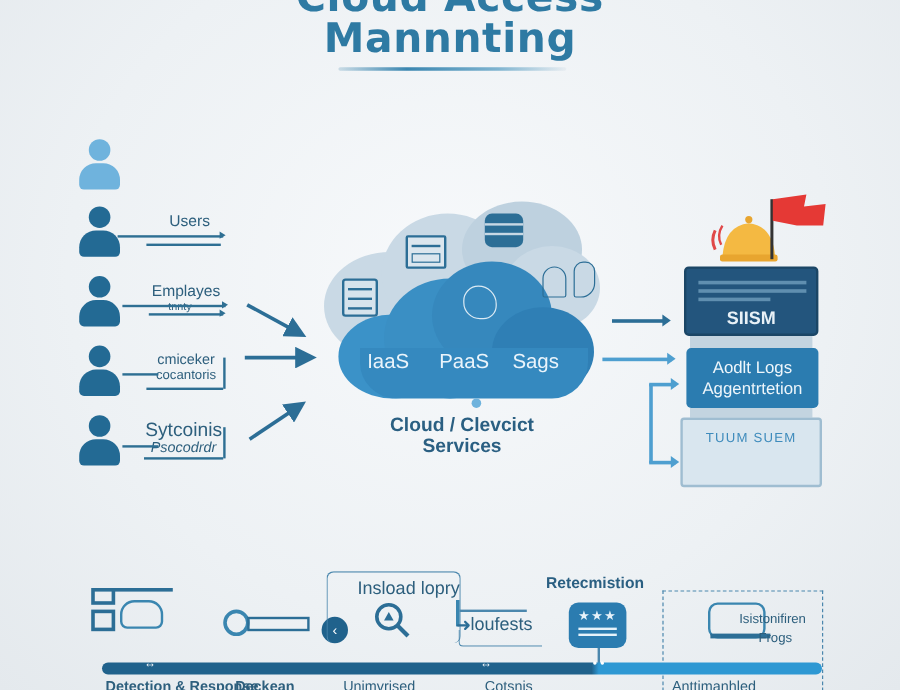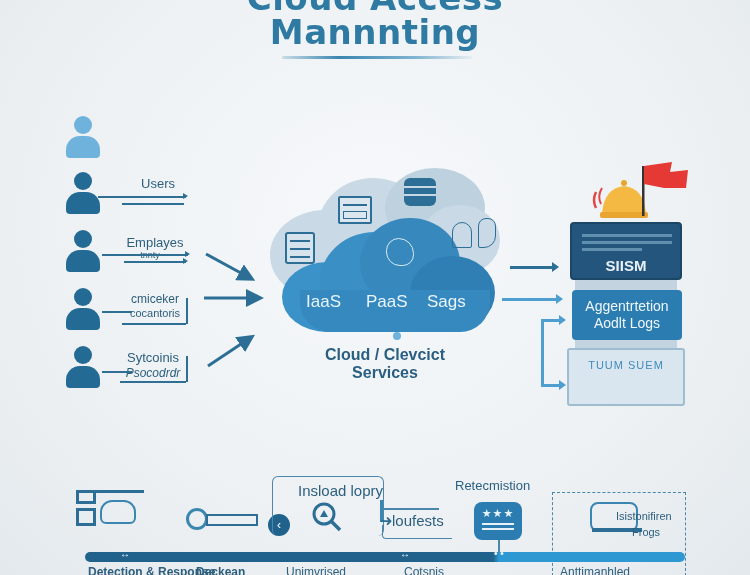"Aggentrtetion" div { order: before "Aodlt Logs" -> after "Aodlt Logs" }
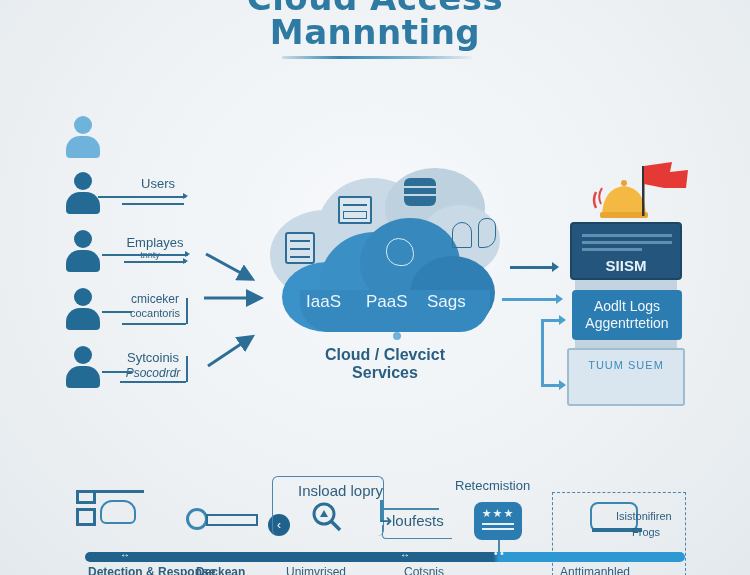"Sytcoinis" div.src-label { font-size: 13px -> 16px }
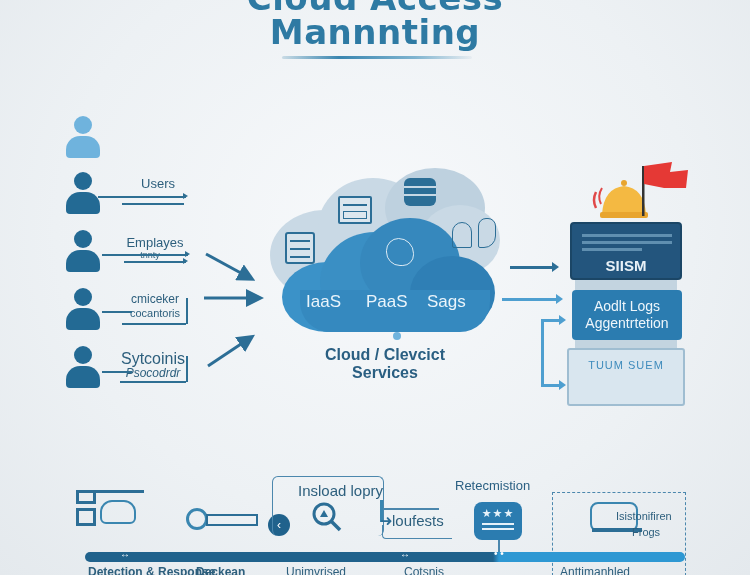"Retecmistion" .bottom-title { font-weight: normal -> bold }
